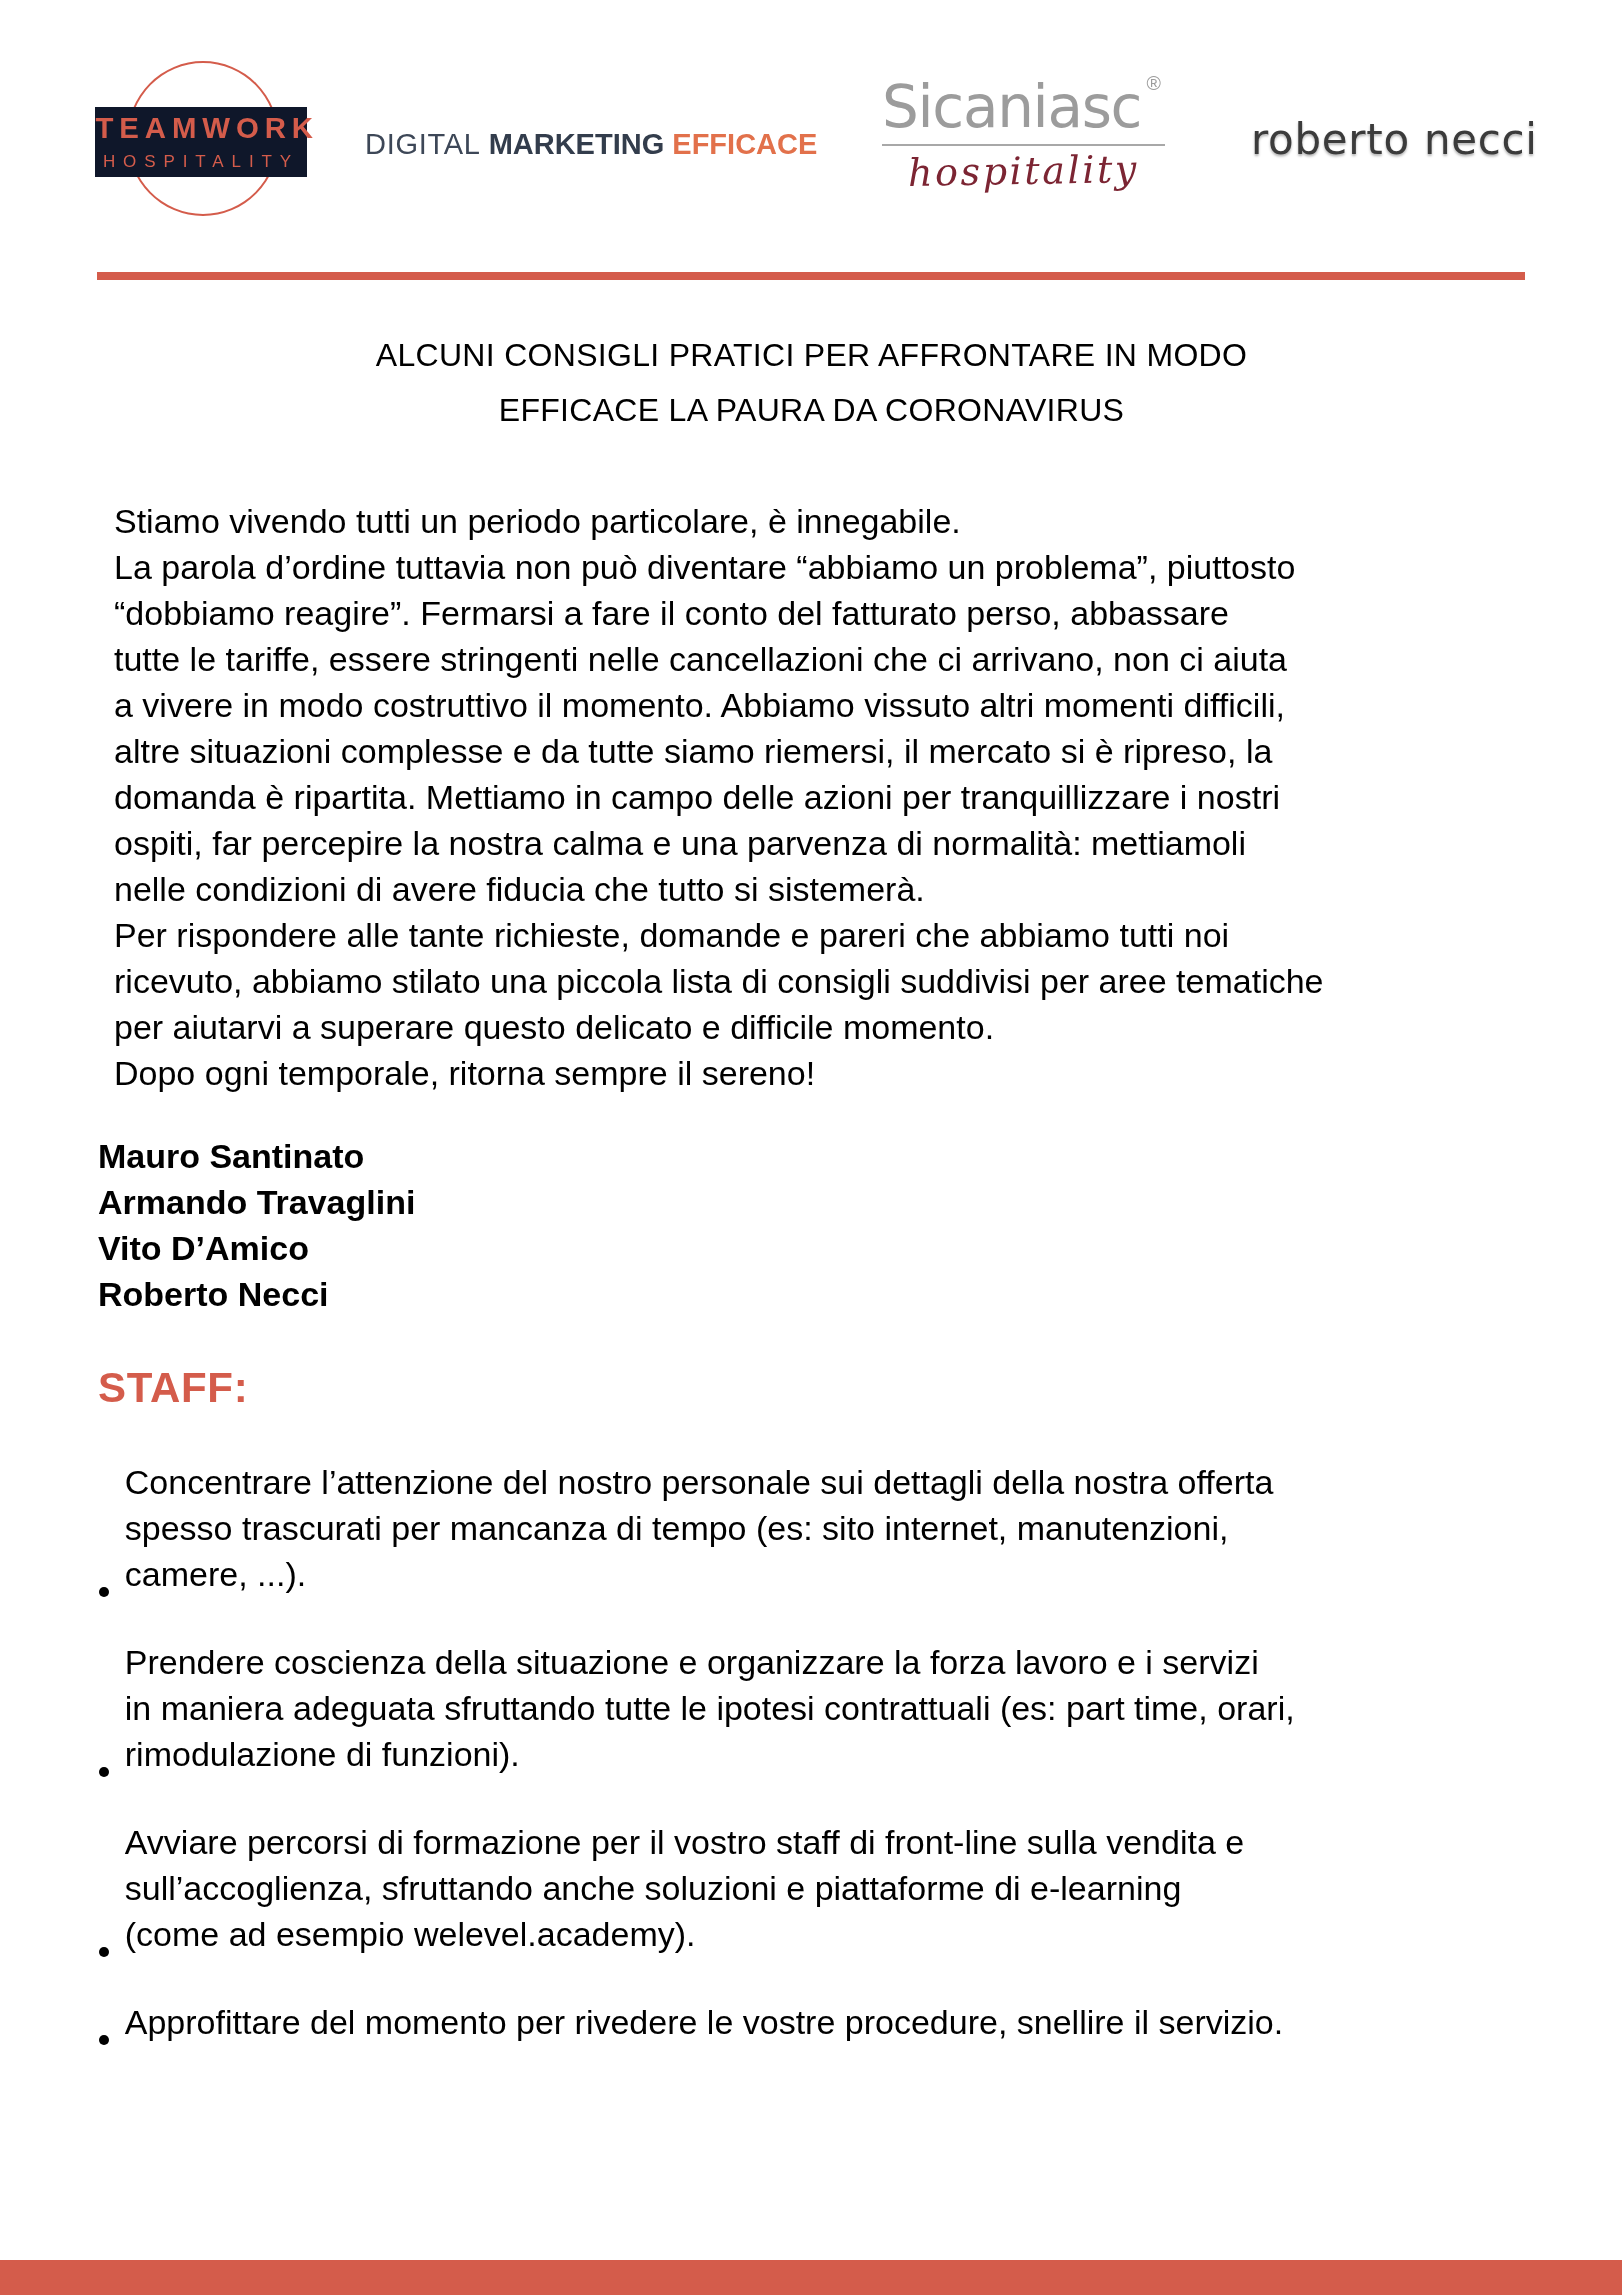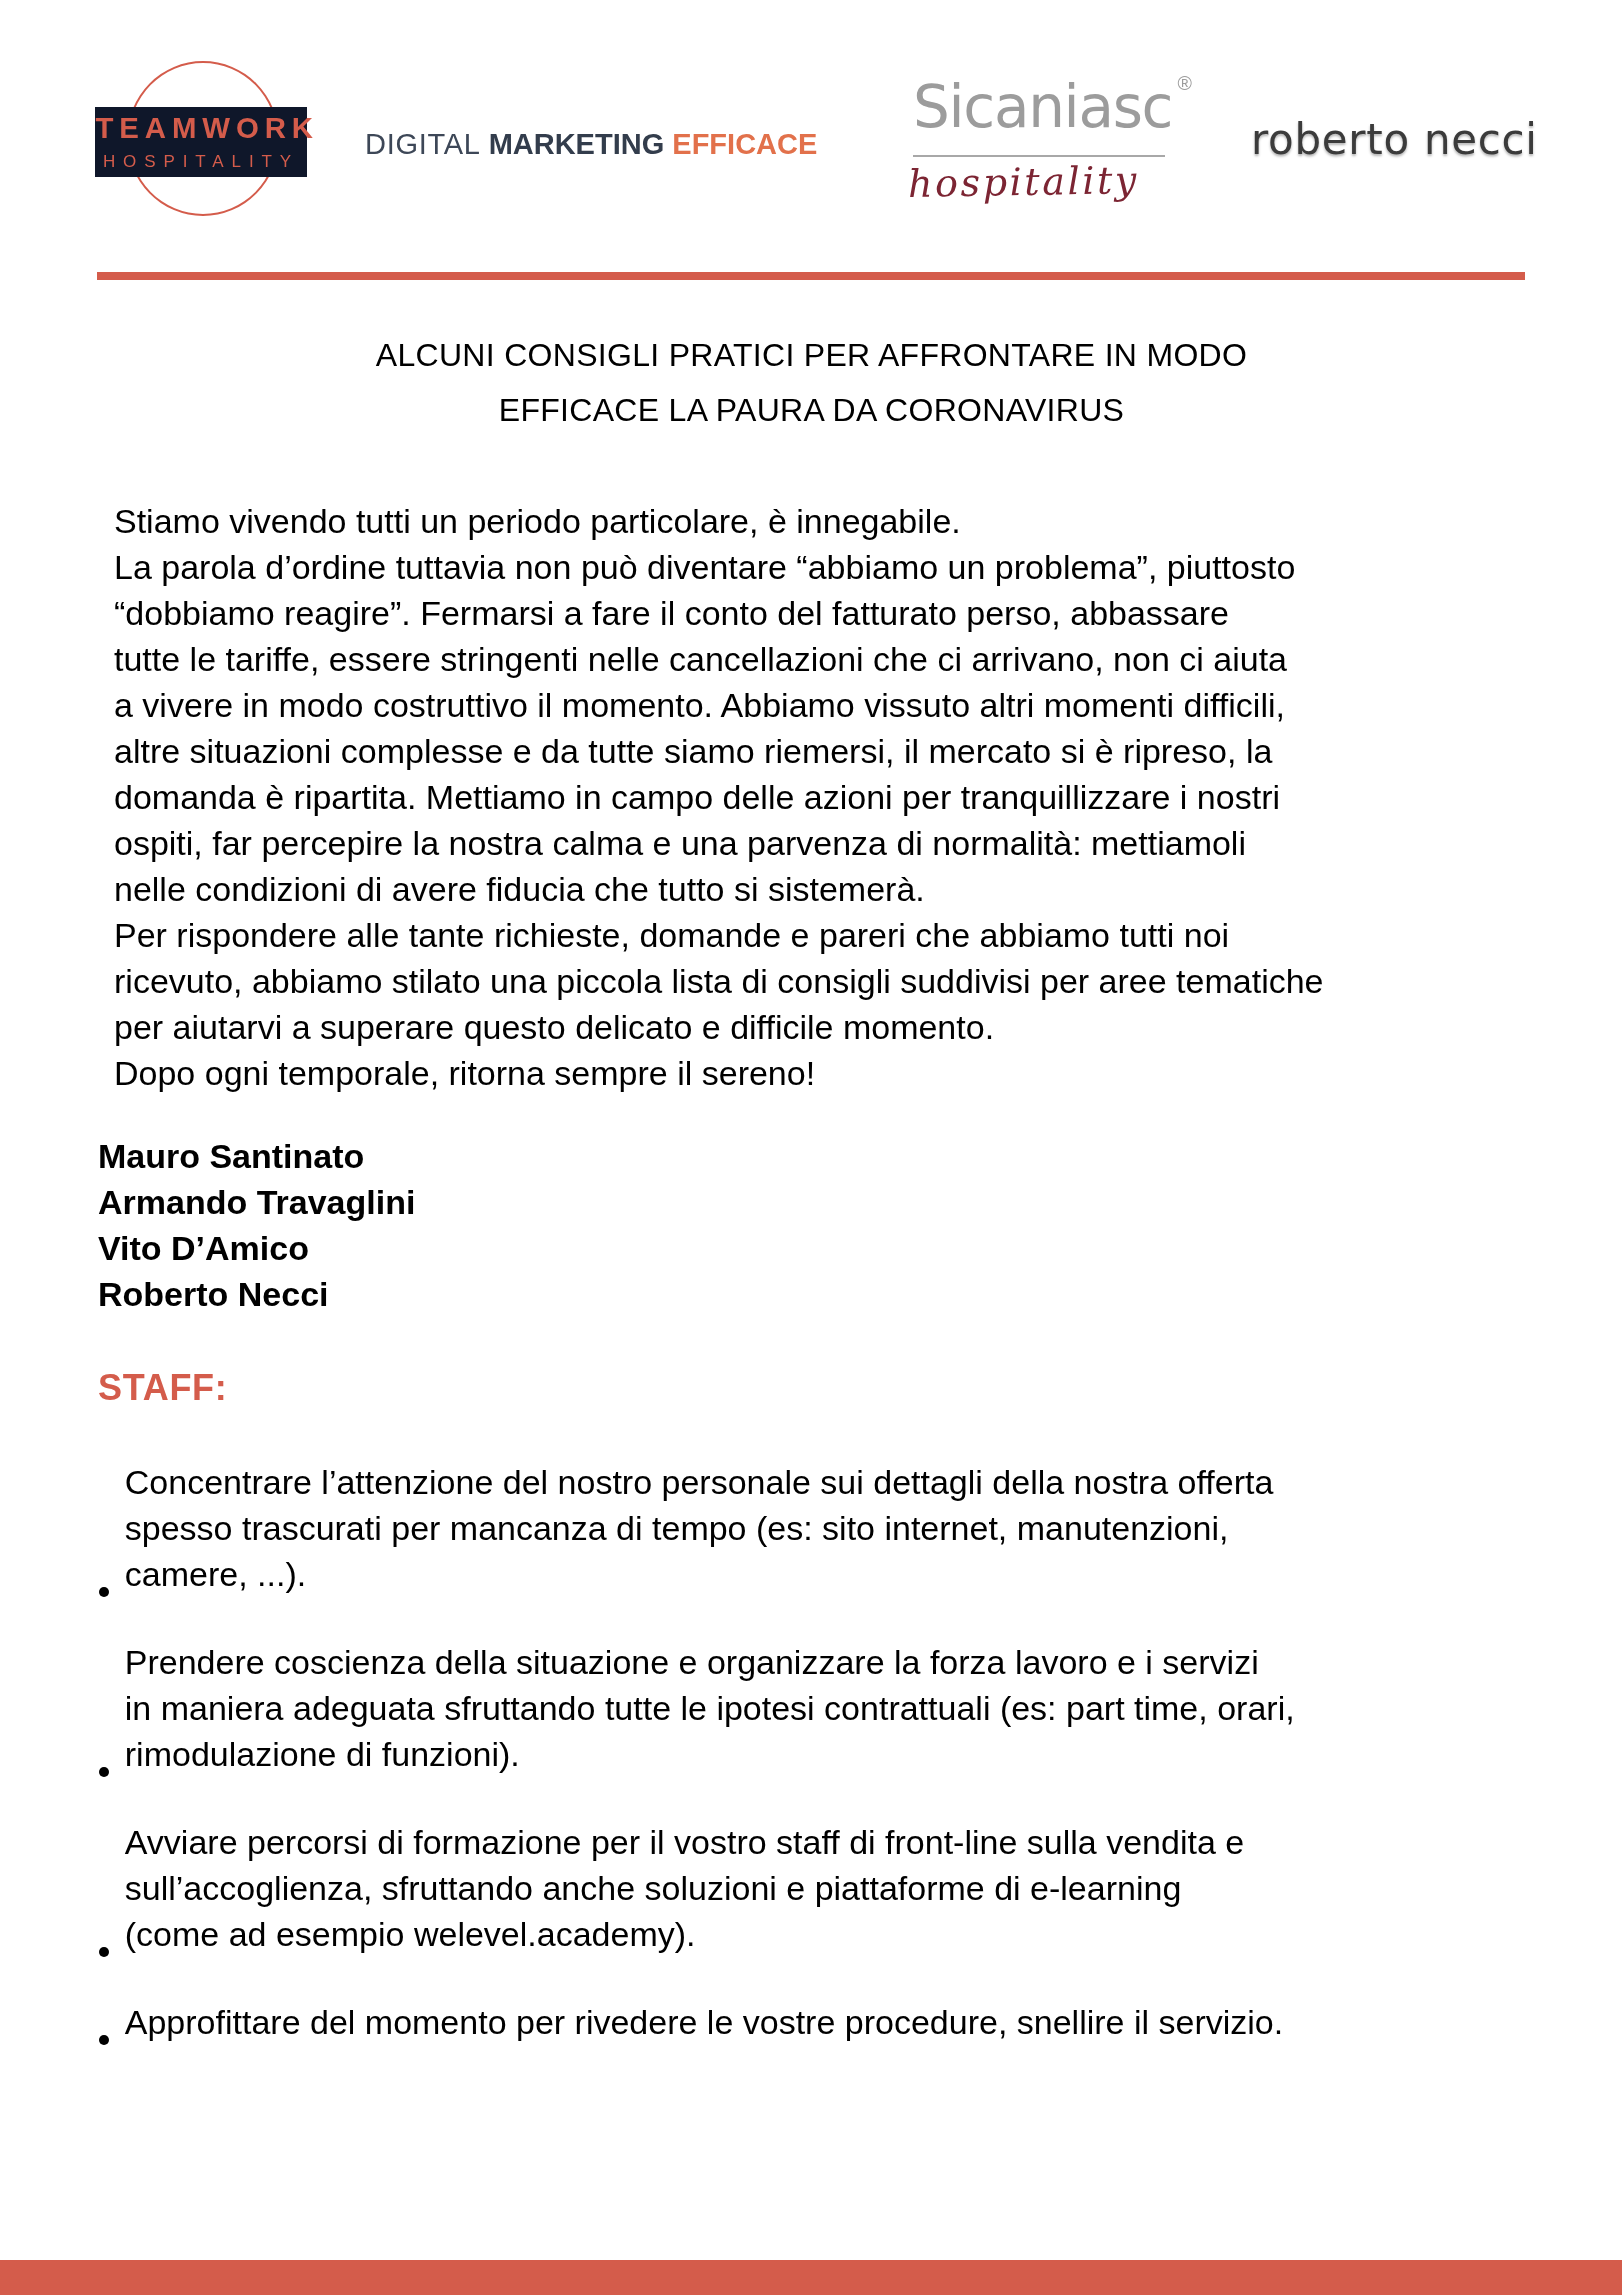"Sicaniasc ®" .sic-name-row { margin-left: 31px -> none; padding-bottom: 16px -> 5px }
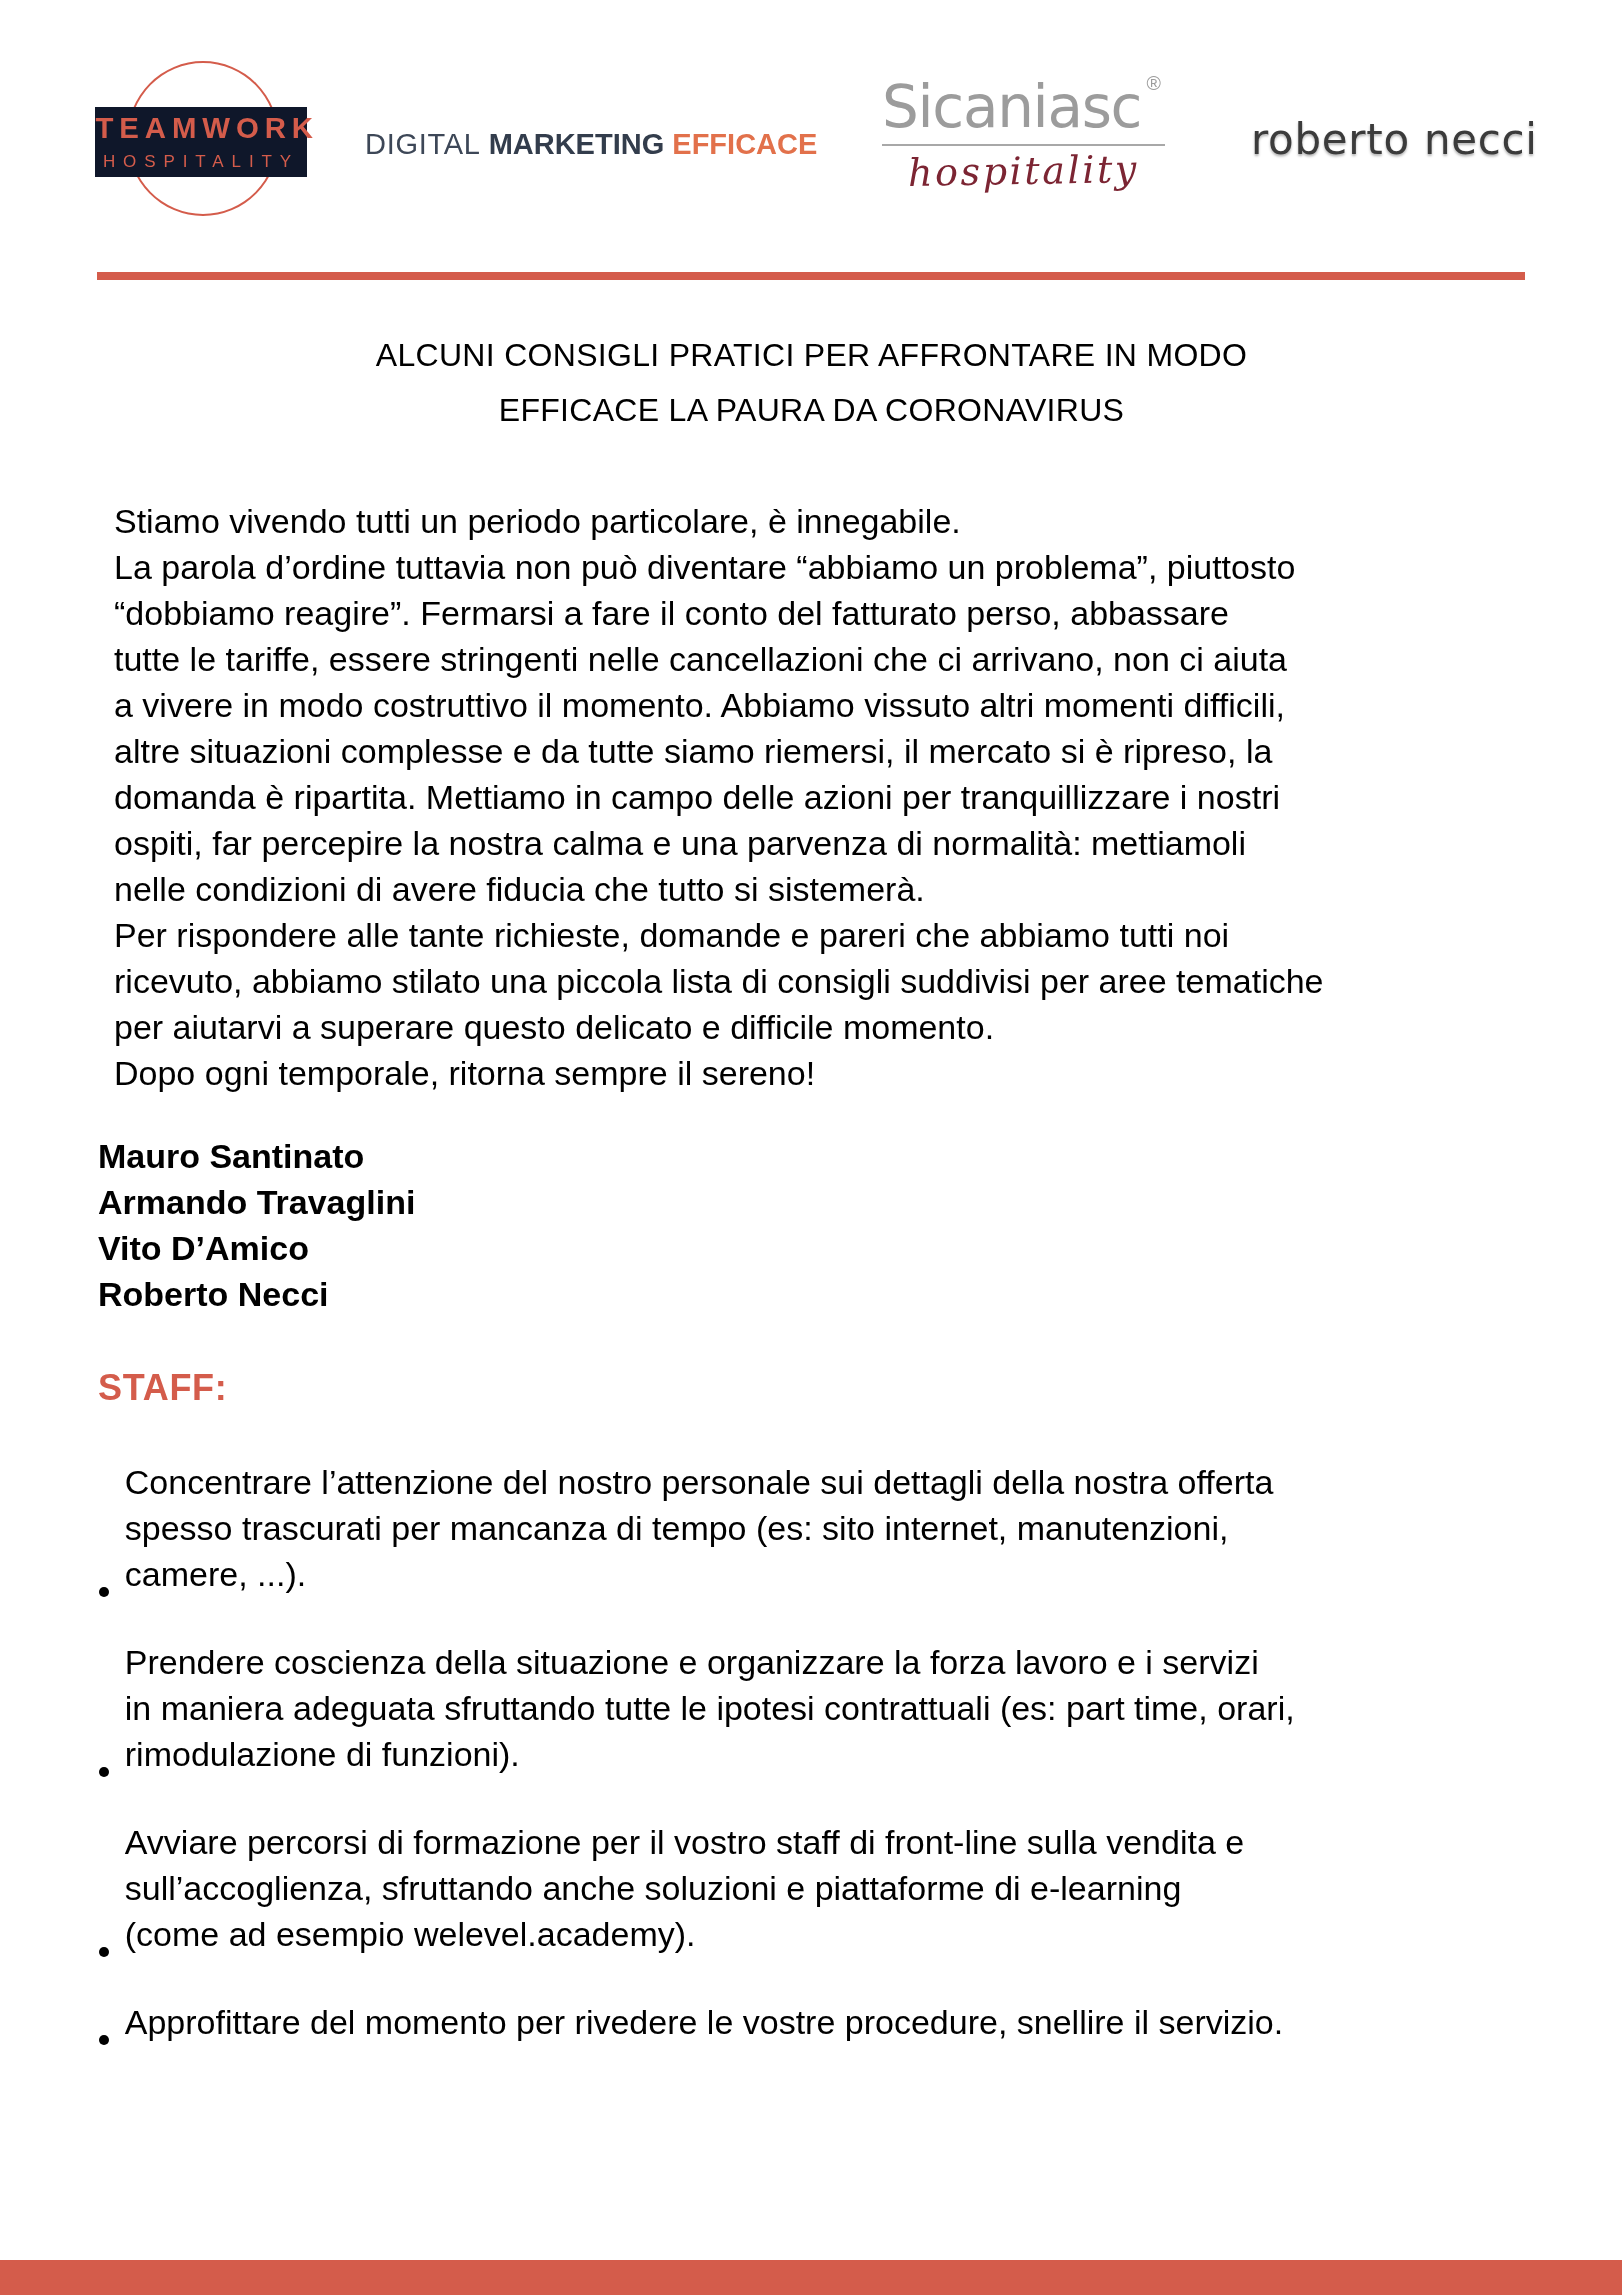"STAFF:" .staff-heading { font-size: 36px -> 42px }
